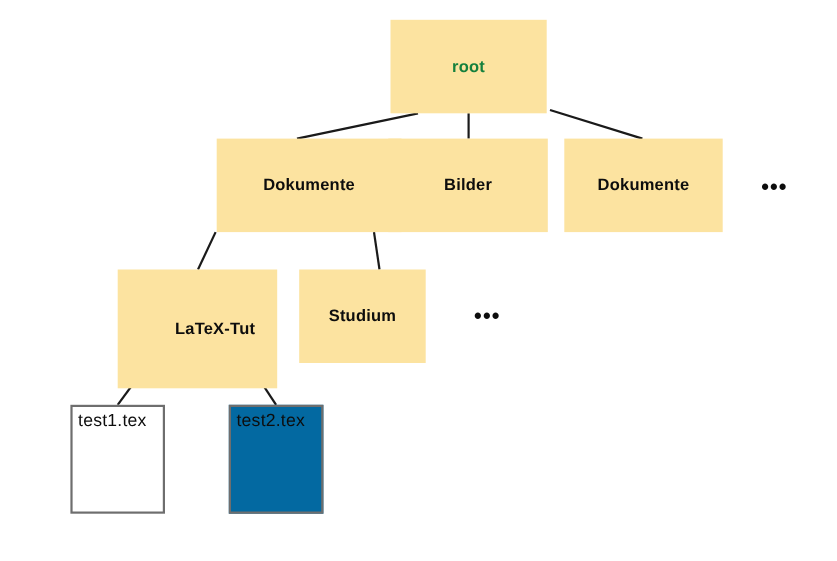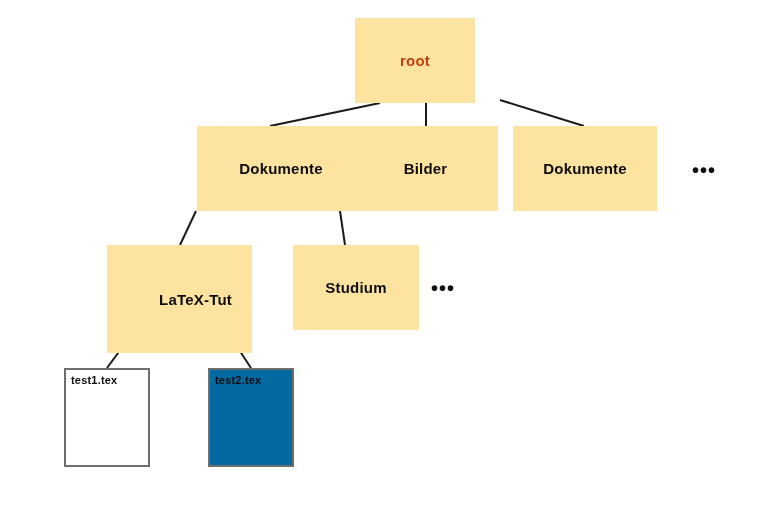"root" div.node { color: #c2410c -> #15803d; width: 120px -> 142px }
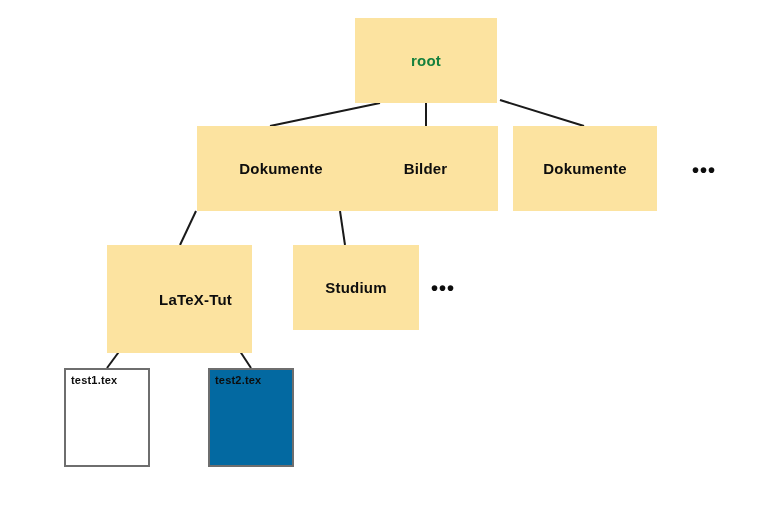"Studium" div.node { margin-left: 21px -> none; width: 126px -> 115px }
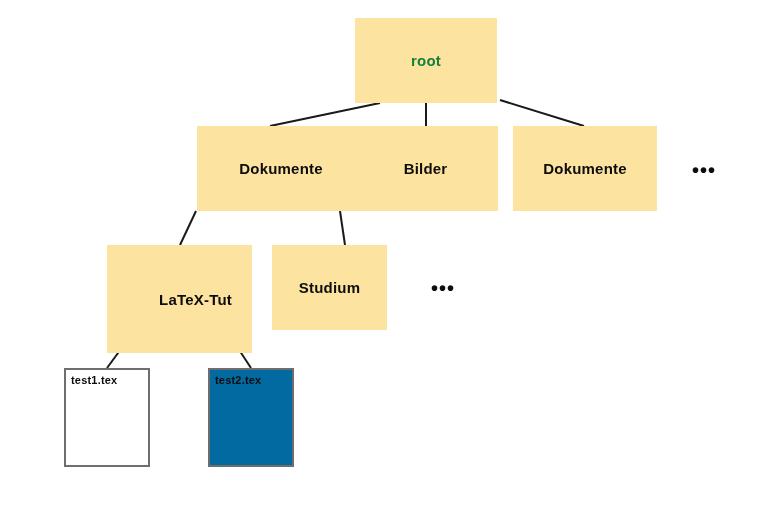"test1.tex" .file { font-size: 11px -> 16px; font-weight: bold -> normal }
